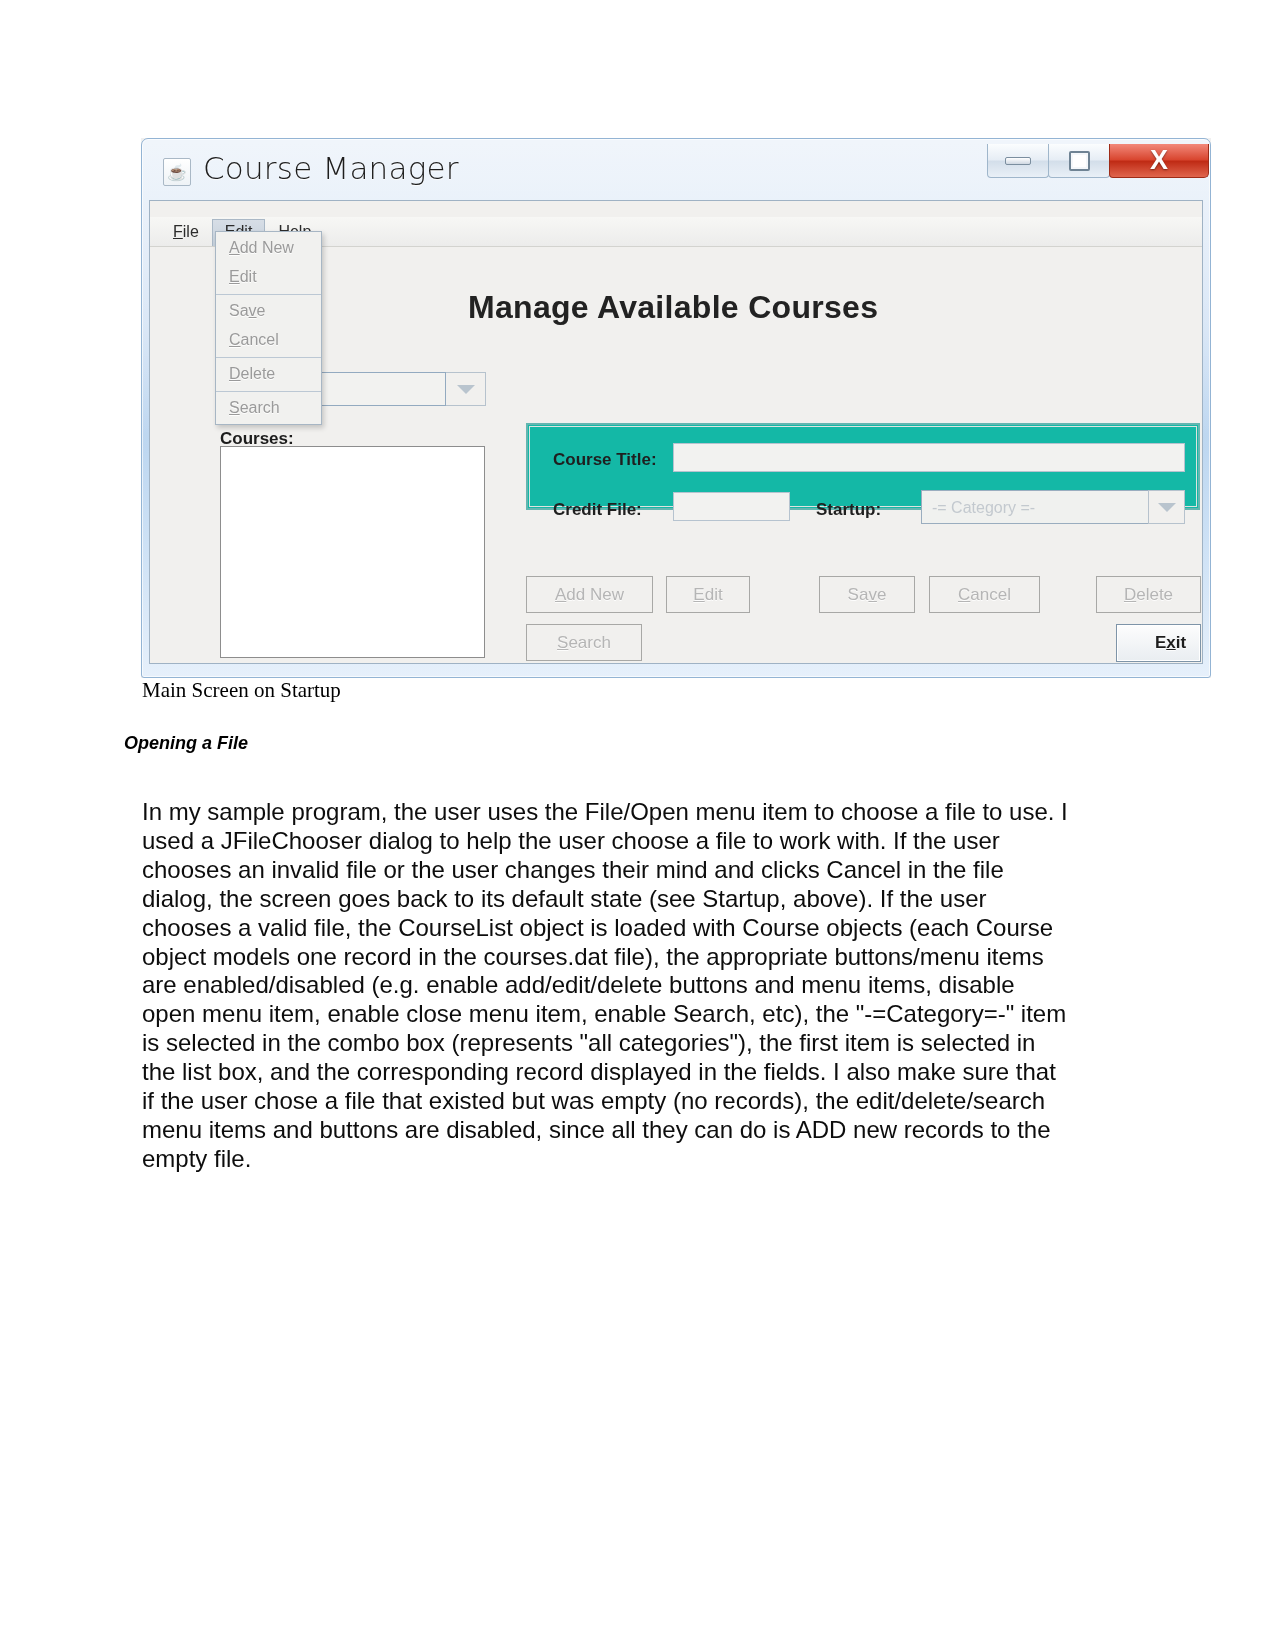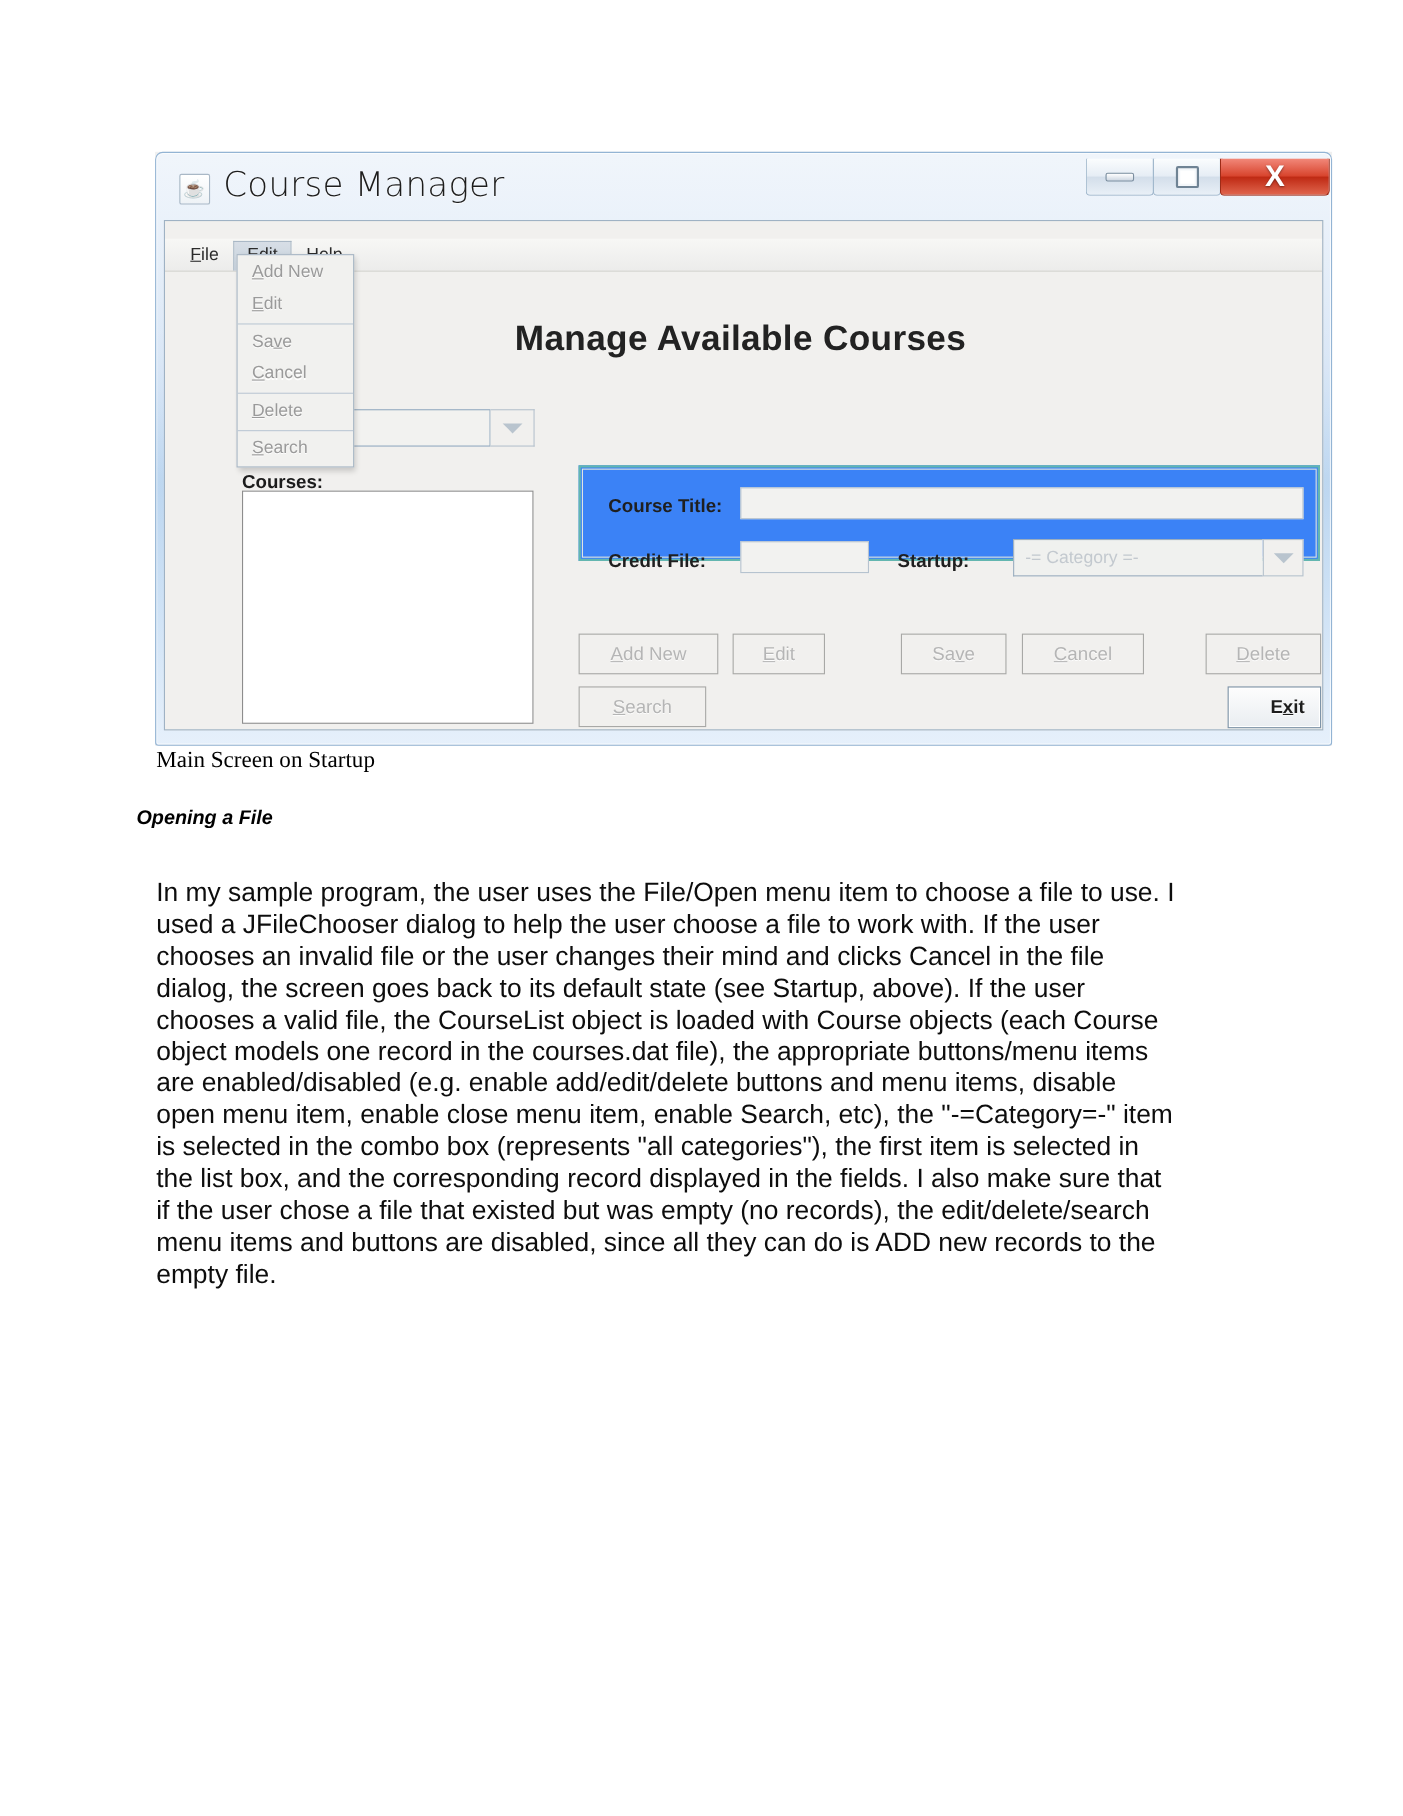"Course Title:" .details-group { background: #3b82f6 -> #14b8a6 }
